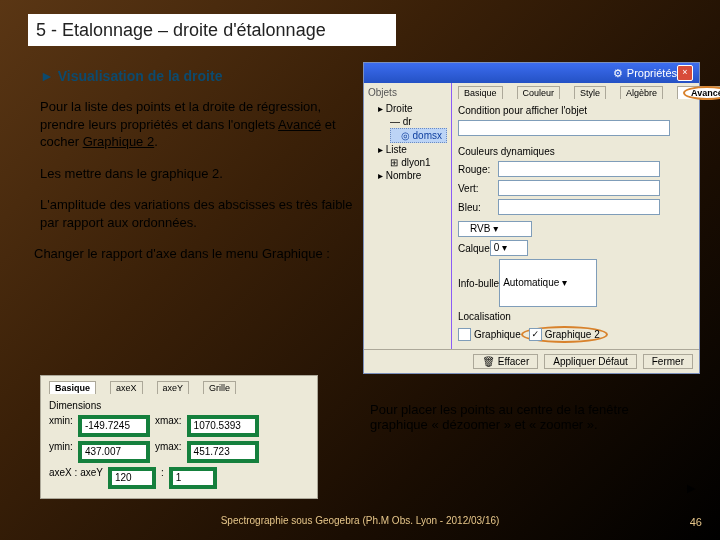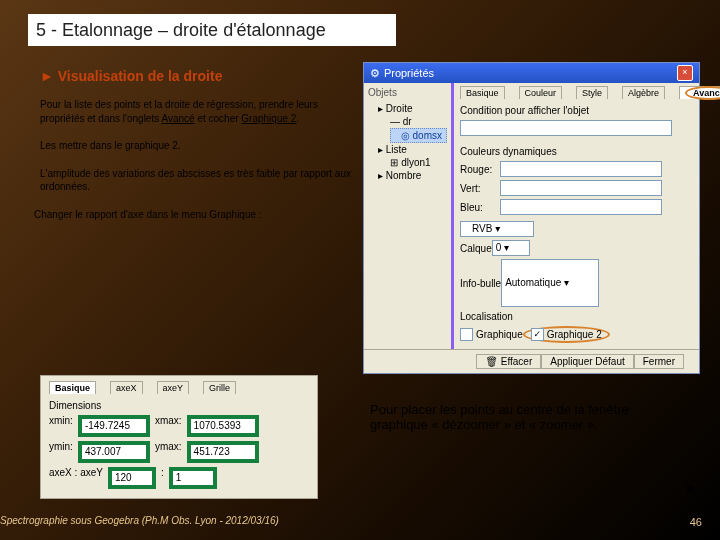"► Visualisation de la droite" .subtitle { color: #c2410c -> #0c4a6e }
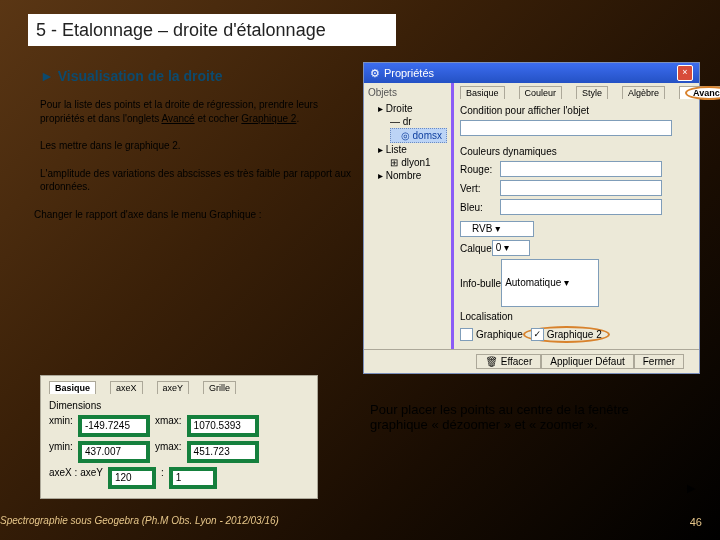"⚙ Propriétés" .tbar { justify-content: space-between -> flex-end }
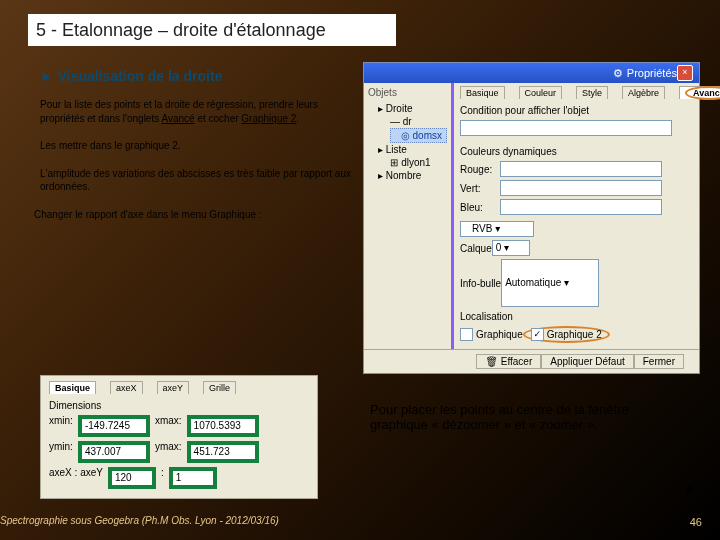"Objets" .tree { border-right: 3px solid #8b5cf6 -> 1px solid #8b5cf6 }
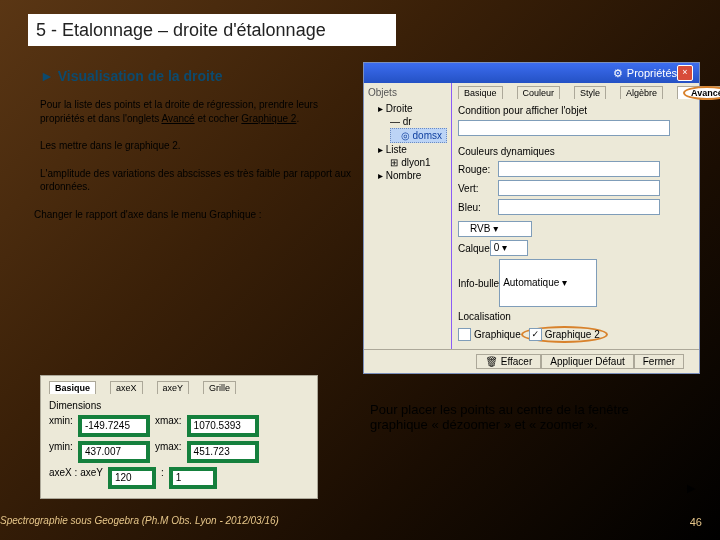"Pour la liste des points" .para { font-size: 10px -> 13px }
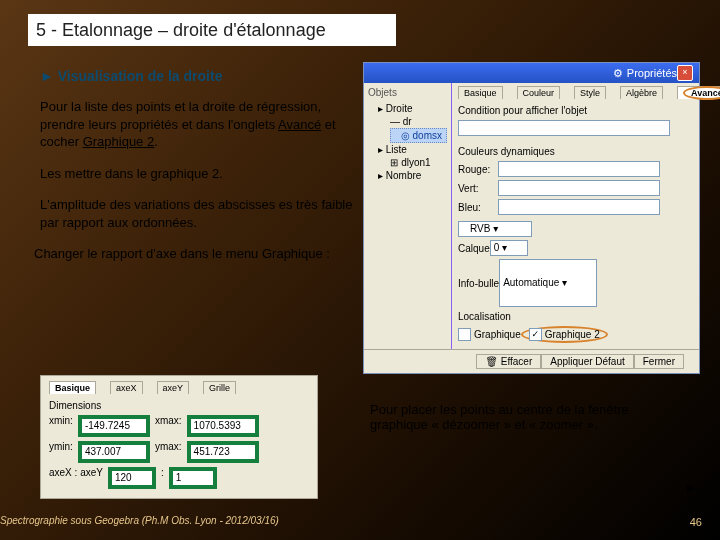"🗑 Effacer" .btns { gap: 0 -> 6px; padding: 4px 15px -> 4px 6px }
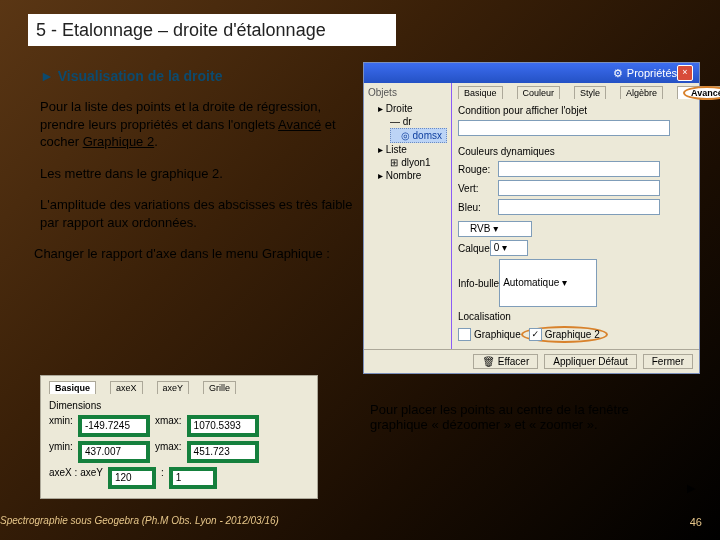"Spectrographie sous Geogebra (Ph.M Obs." .footer { font-style: italic -> none; text-align: none -> center }
